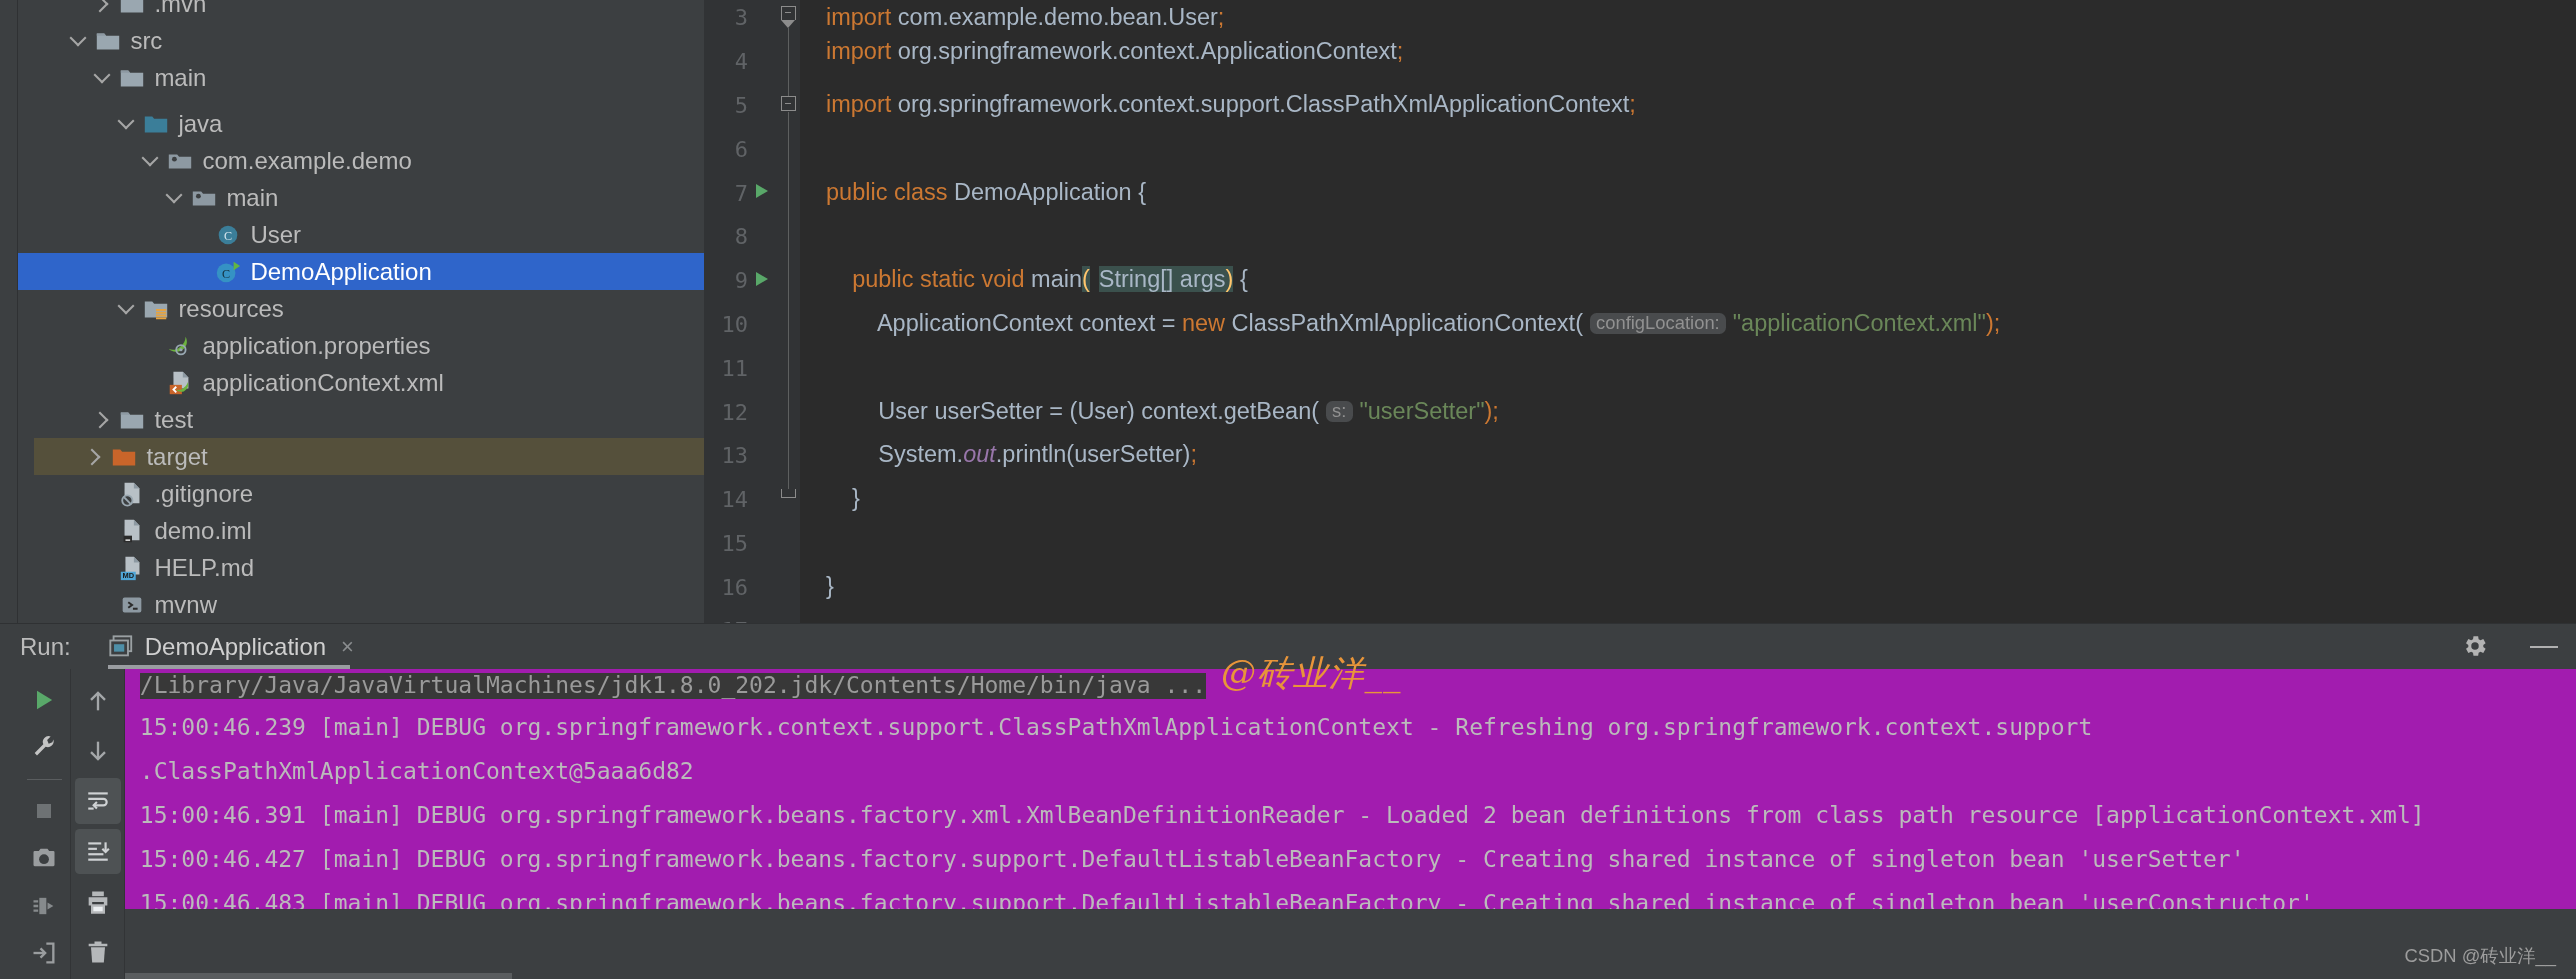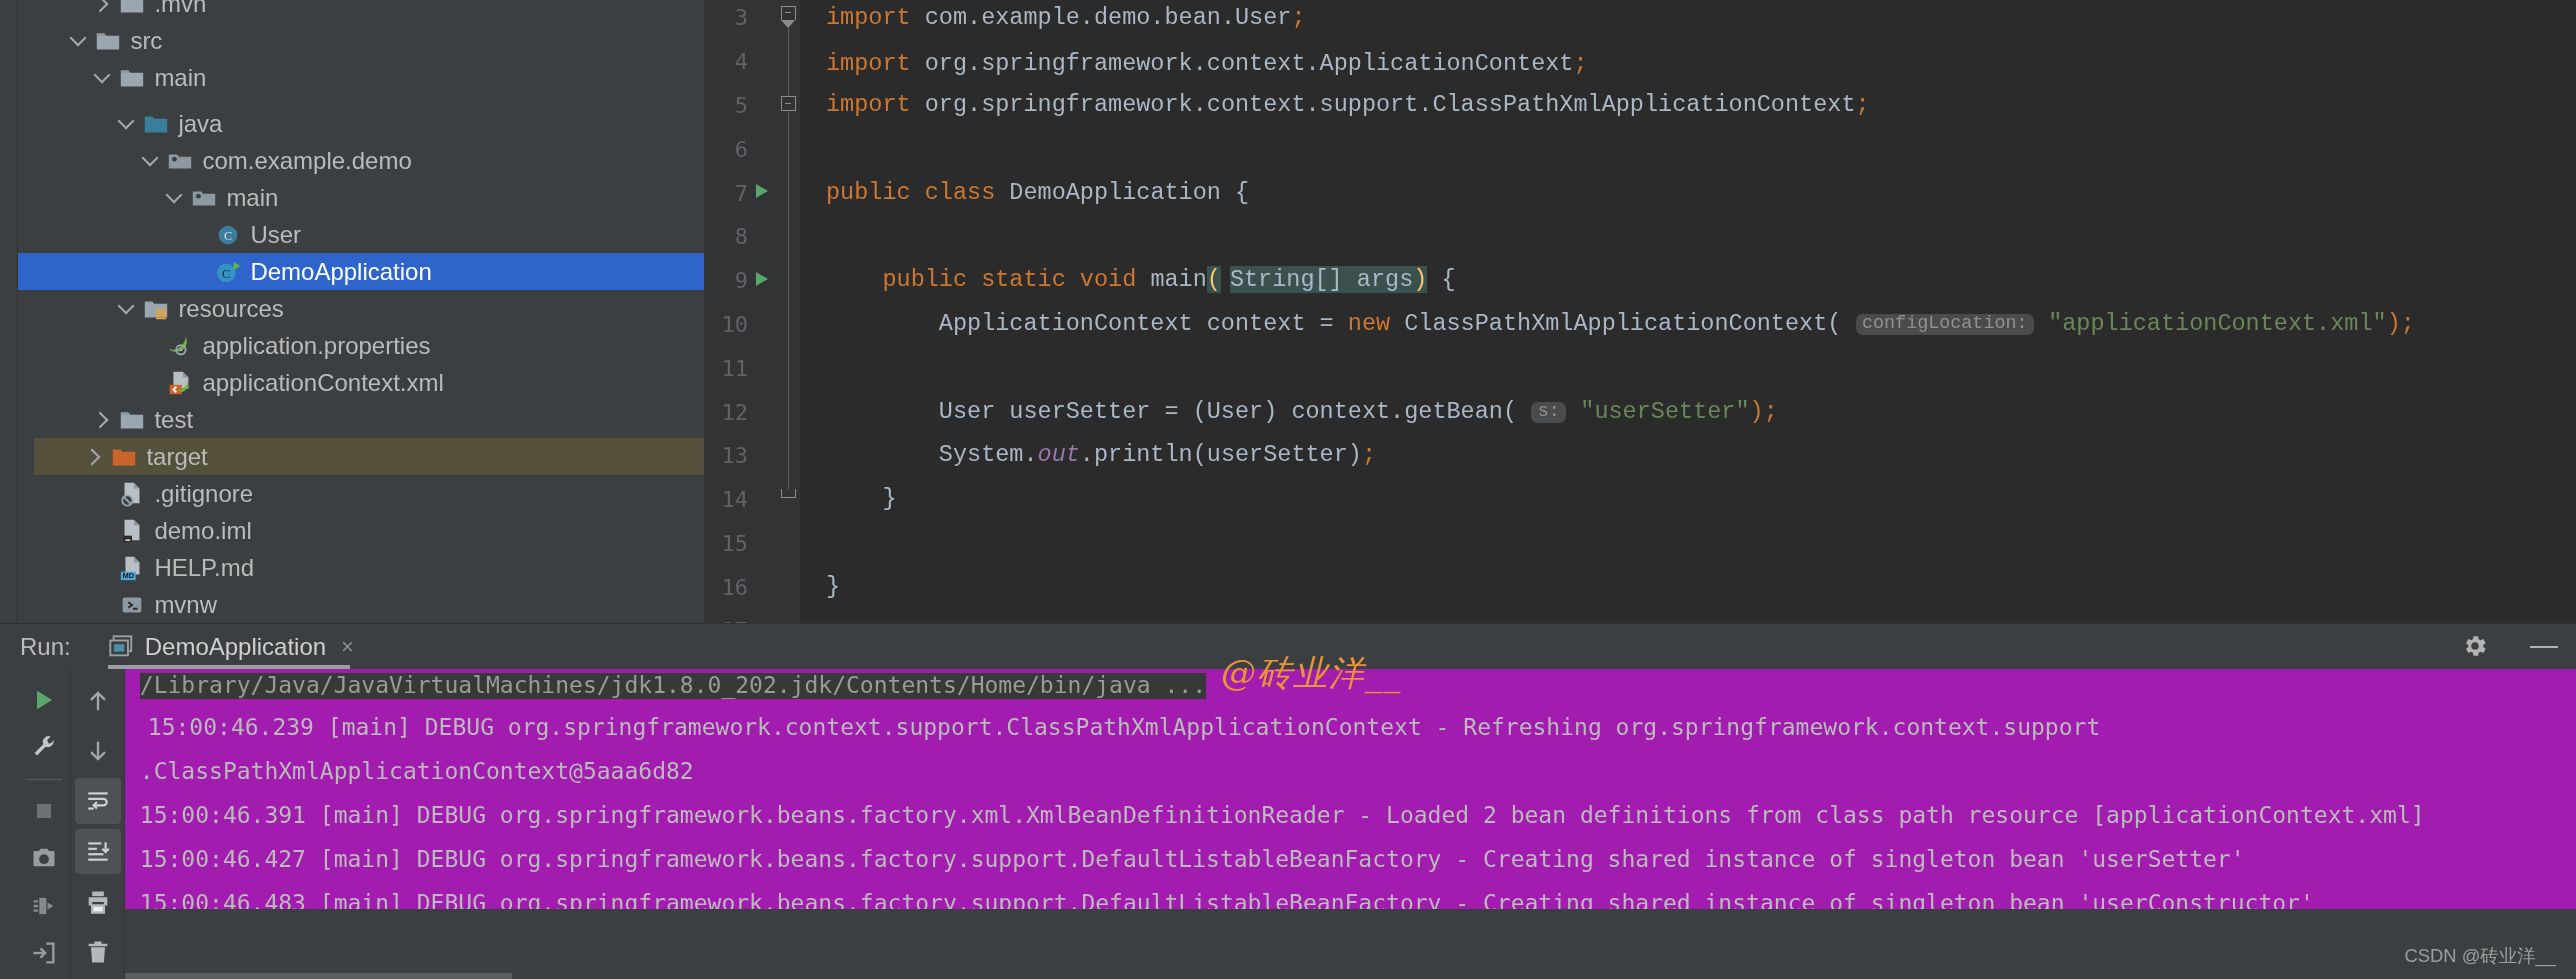"import com.example.demo.bean.User;" #code { font-family: Liberation Mono, monospace -> Liberation Sans, sans-serif }
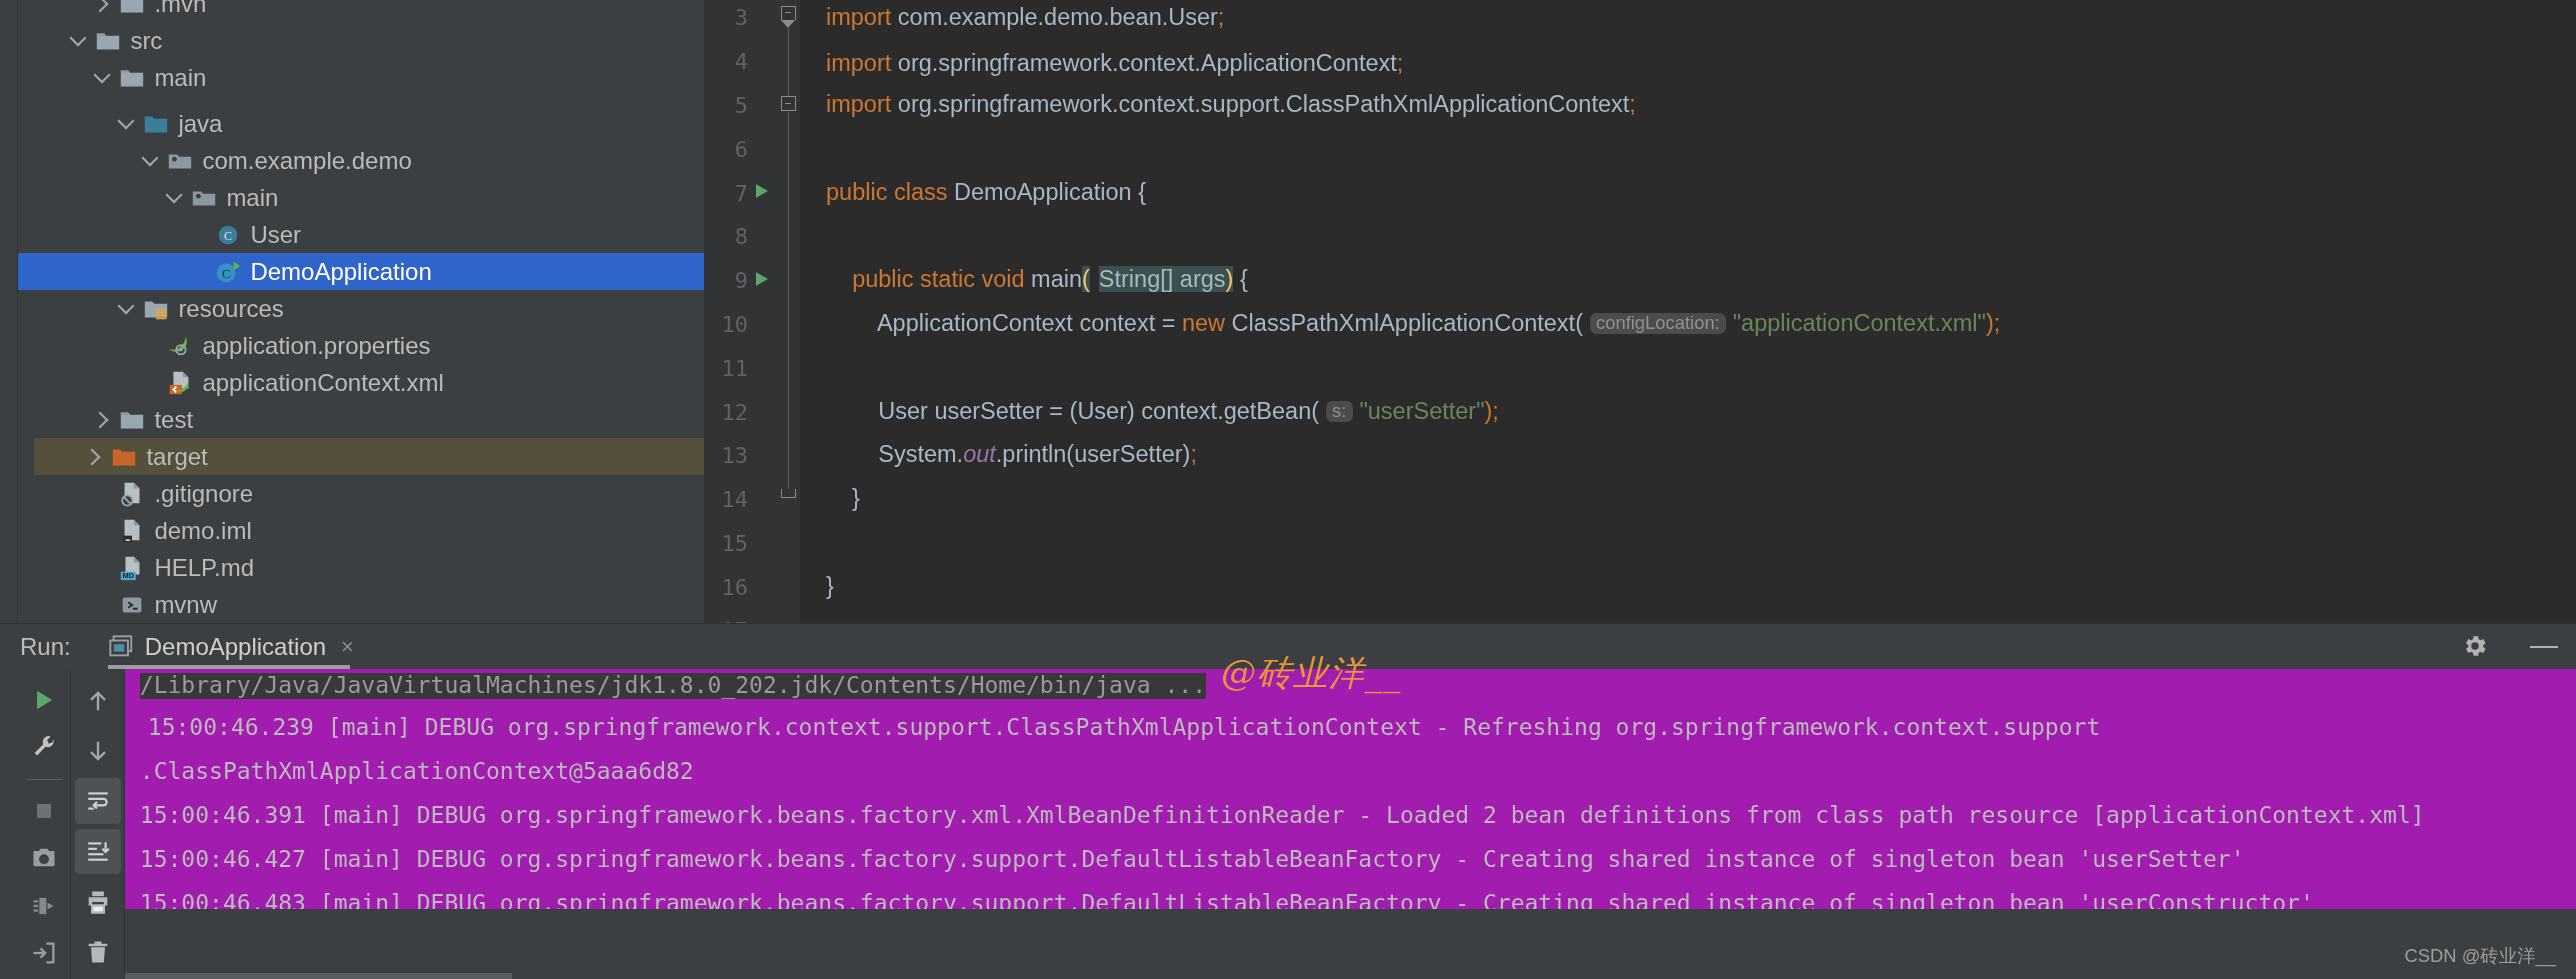"import org.springframework.context.ApplicationContext;" div.cline { top: 52px -> 40px }
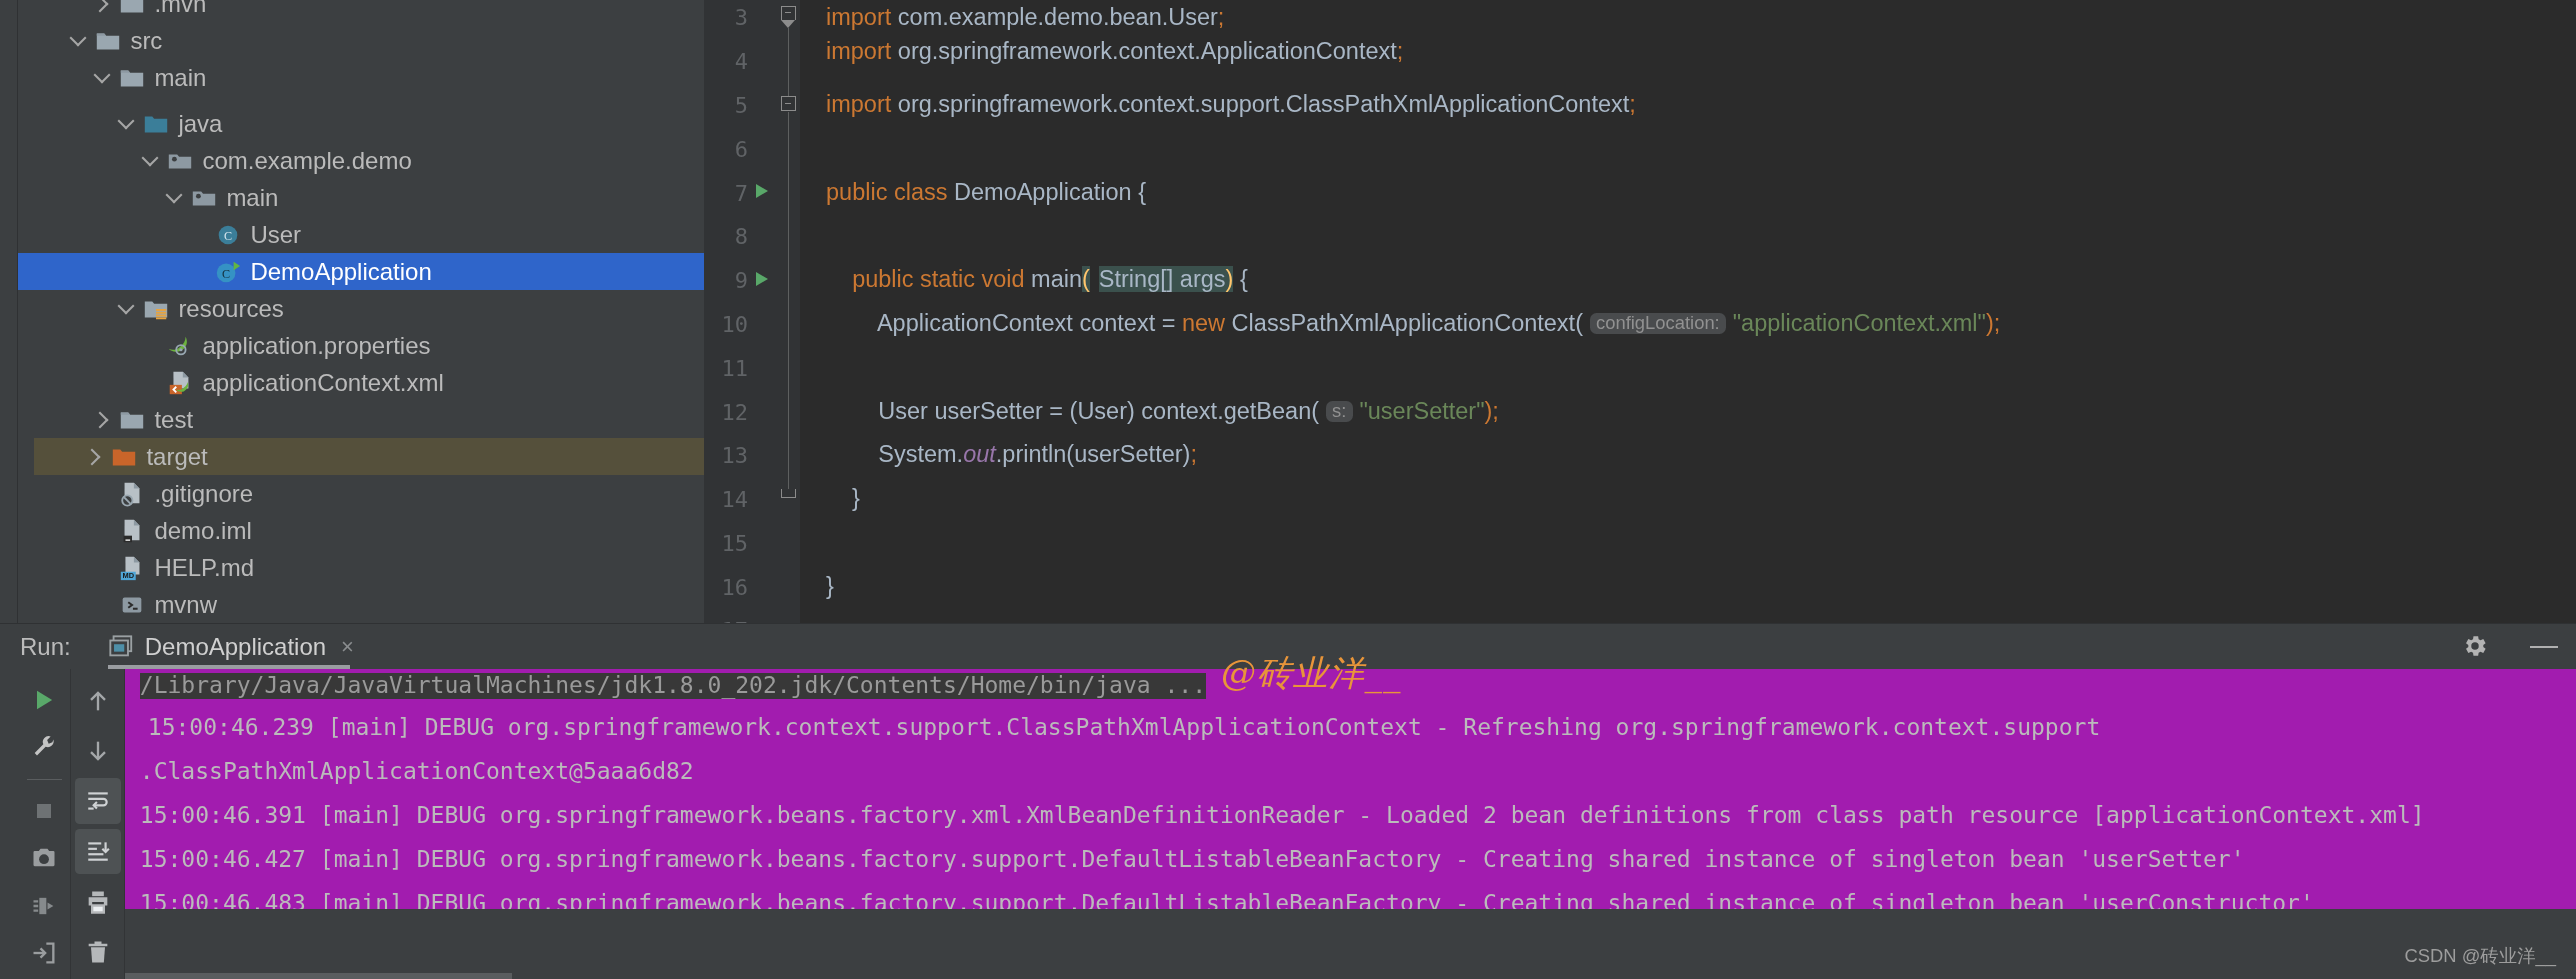"15:00:46.239 [main] DEBUG" div.oline { margin-left: 8px -> none }
